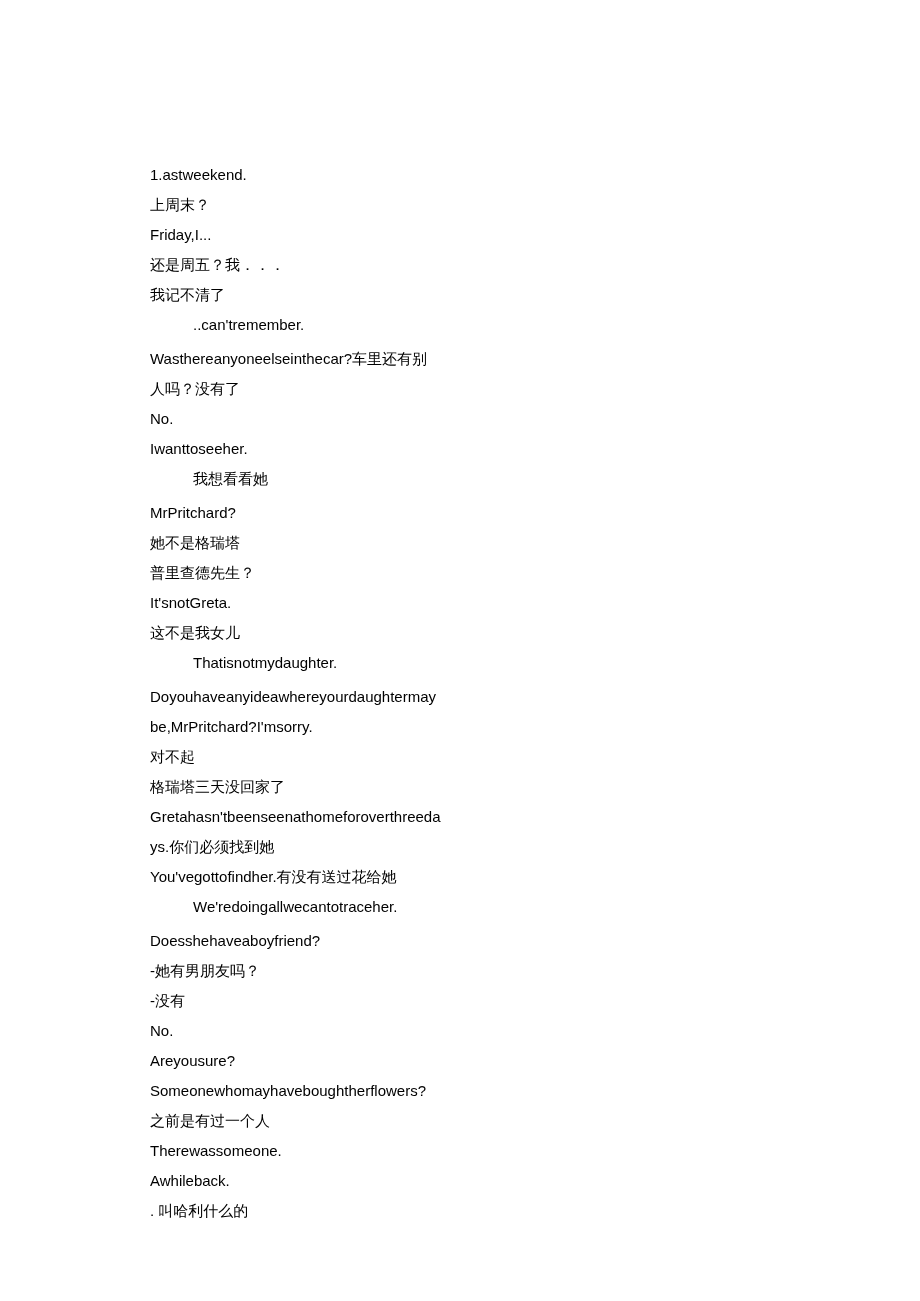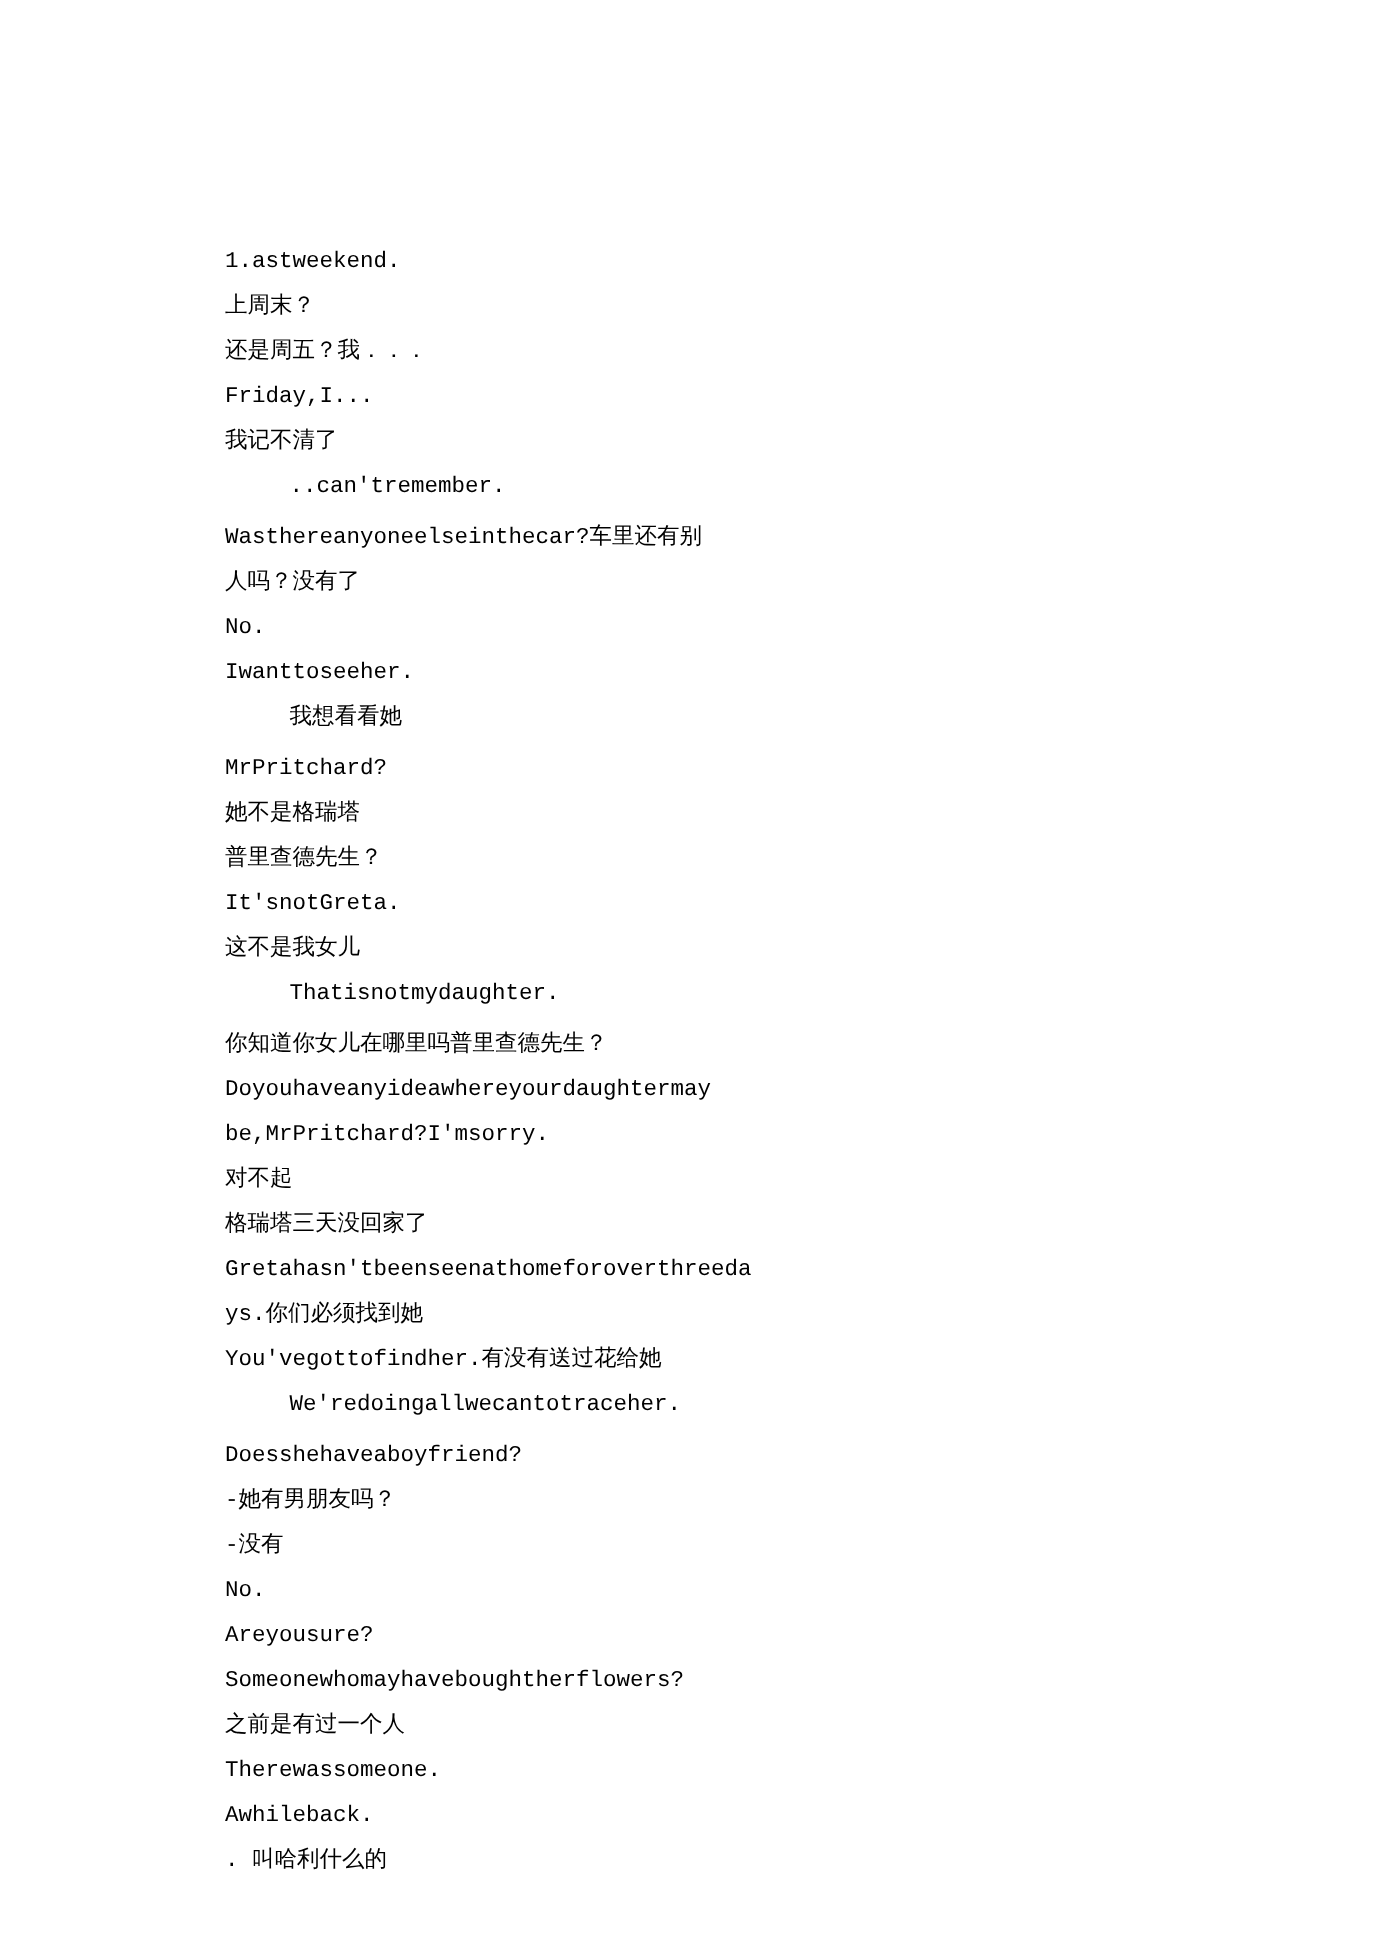"1.astweekend." .line { font-family: Liberation Mono, monospace -> none }
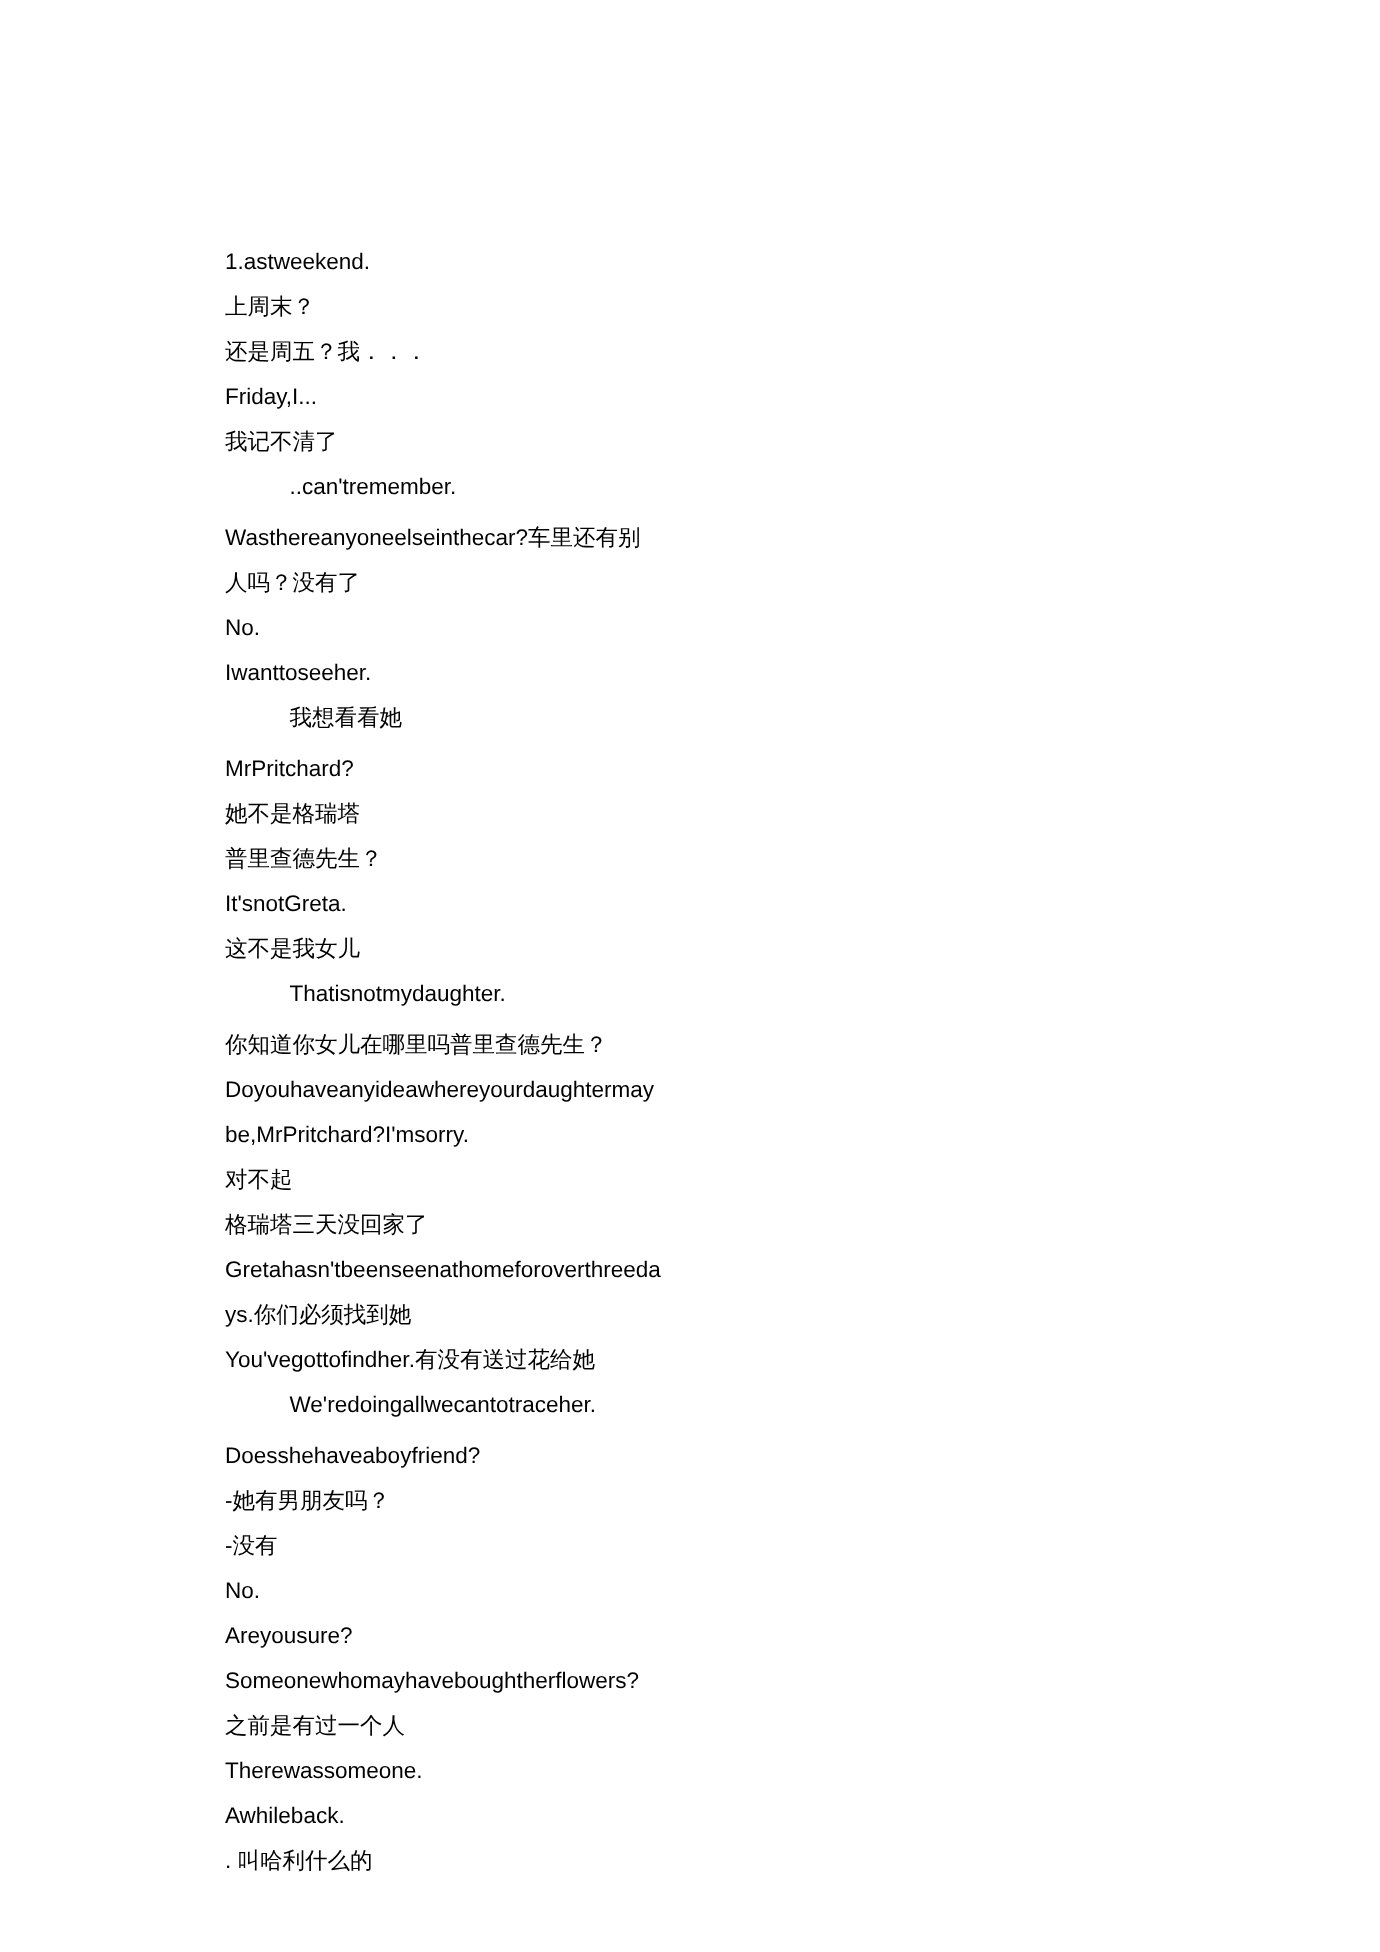"还是周五？我．．．" div.line { order: before "Friday,I..." -> after "Friday,I..." }
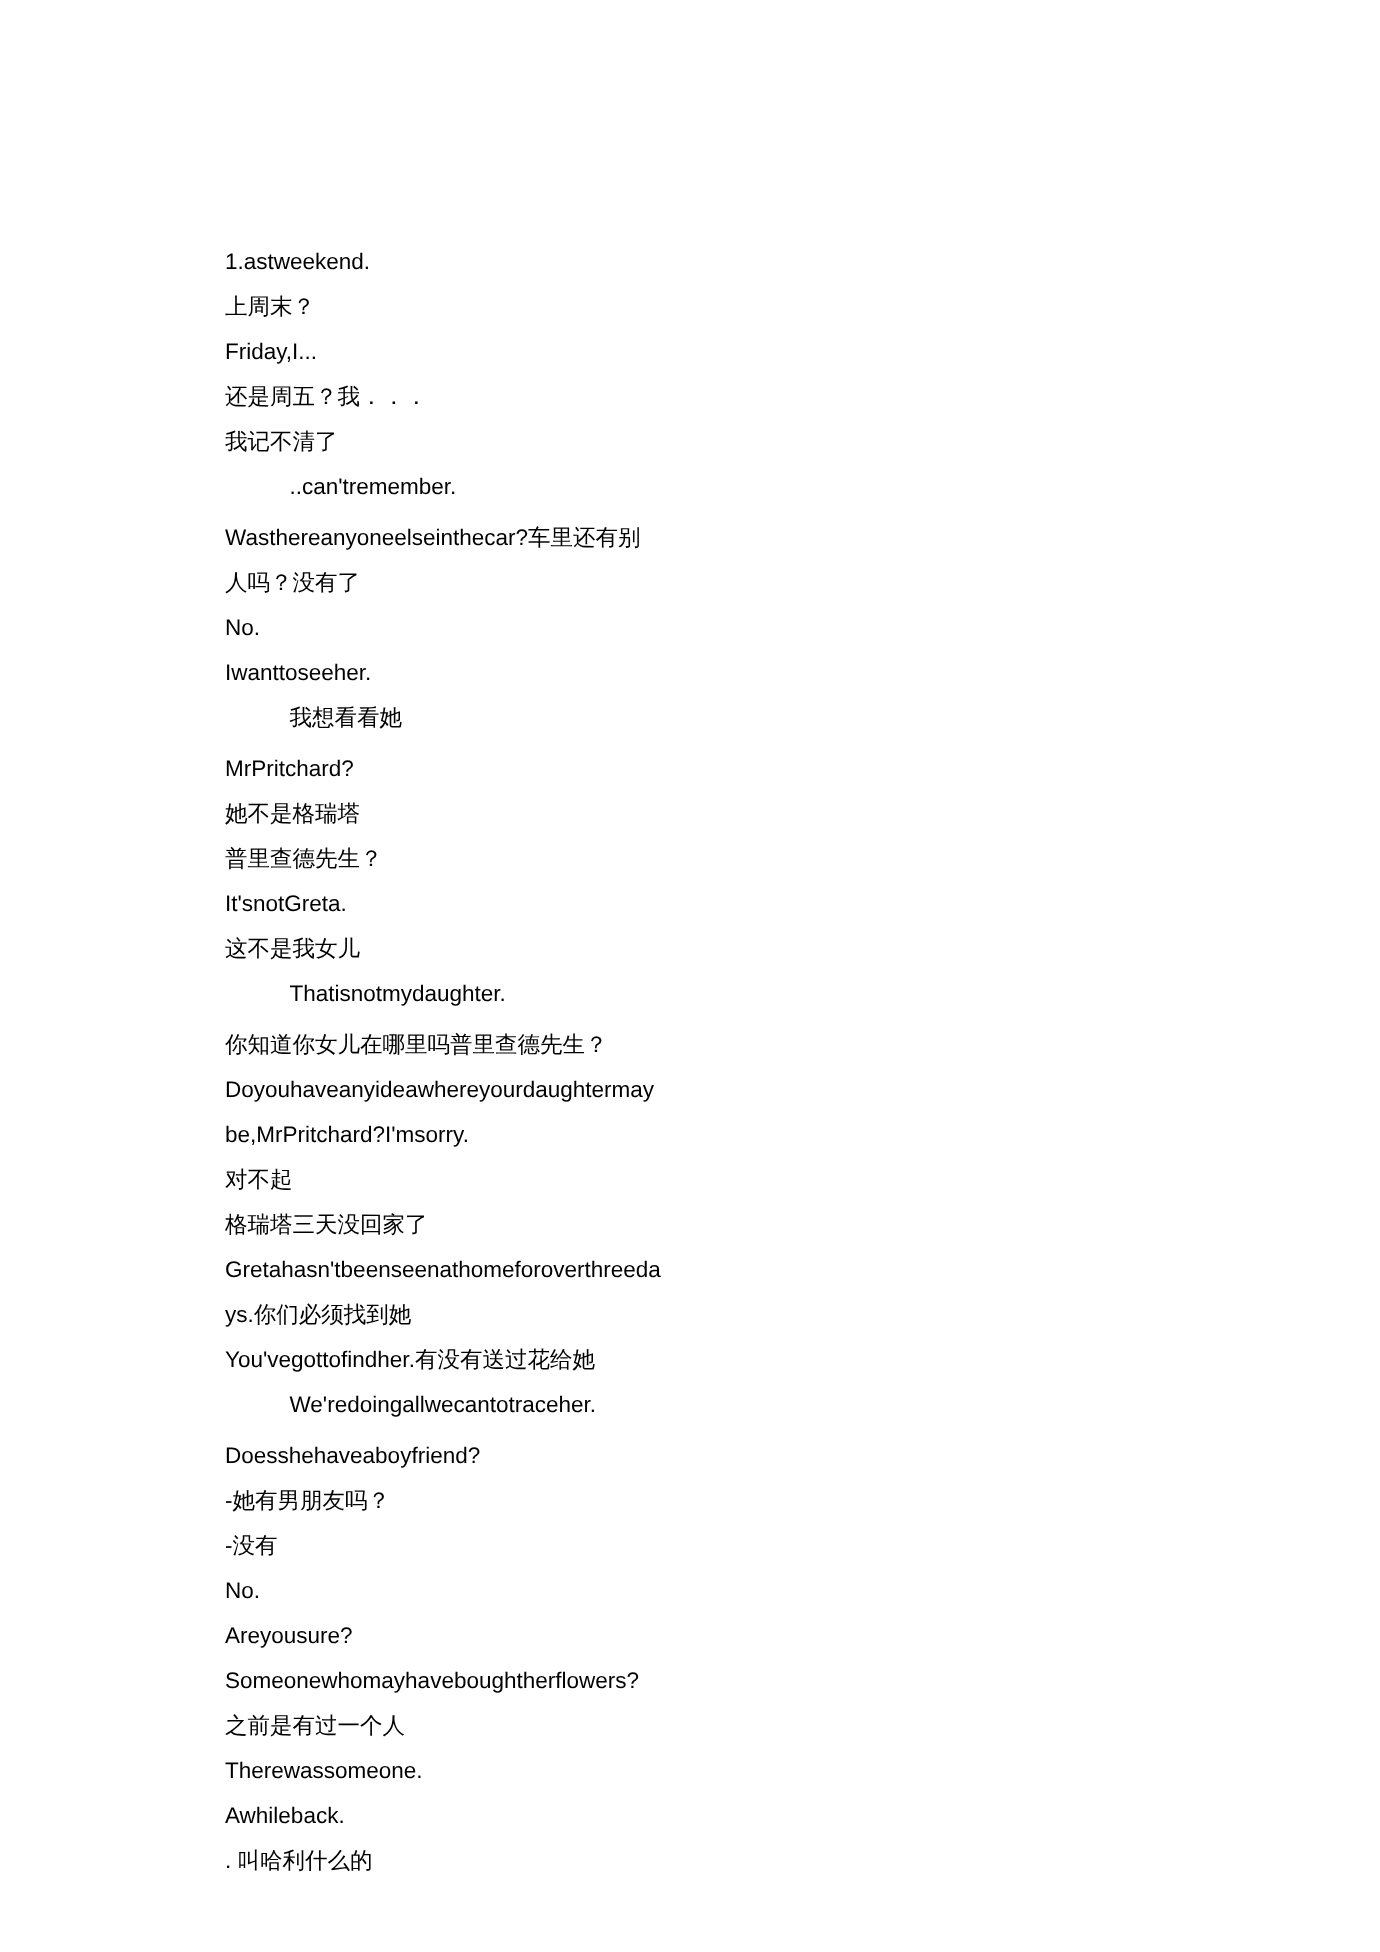"你知道你女儿在哪里吗普里查德先生？" div.line { html: <div>你知道你女儿在哪里吗普里查德先生？</div> -> none }
